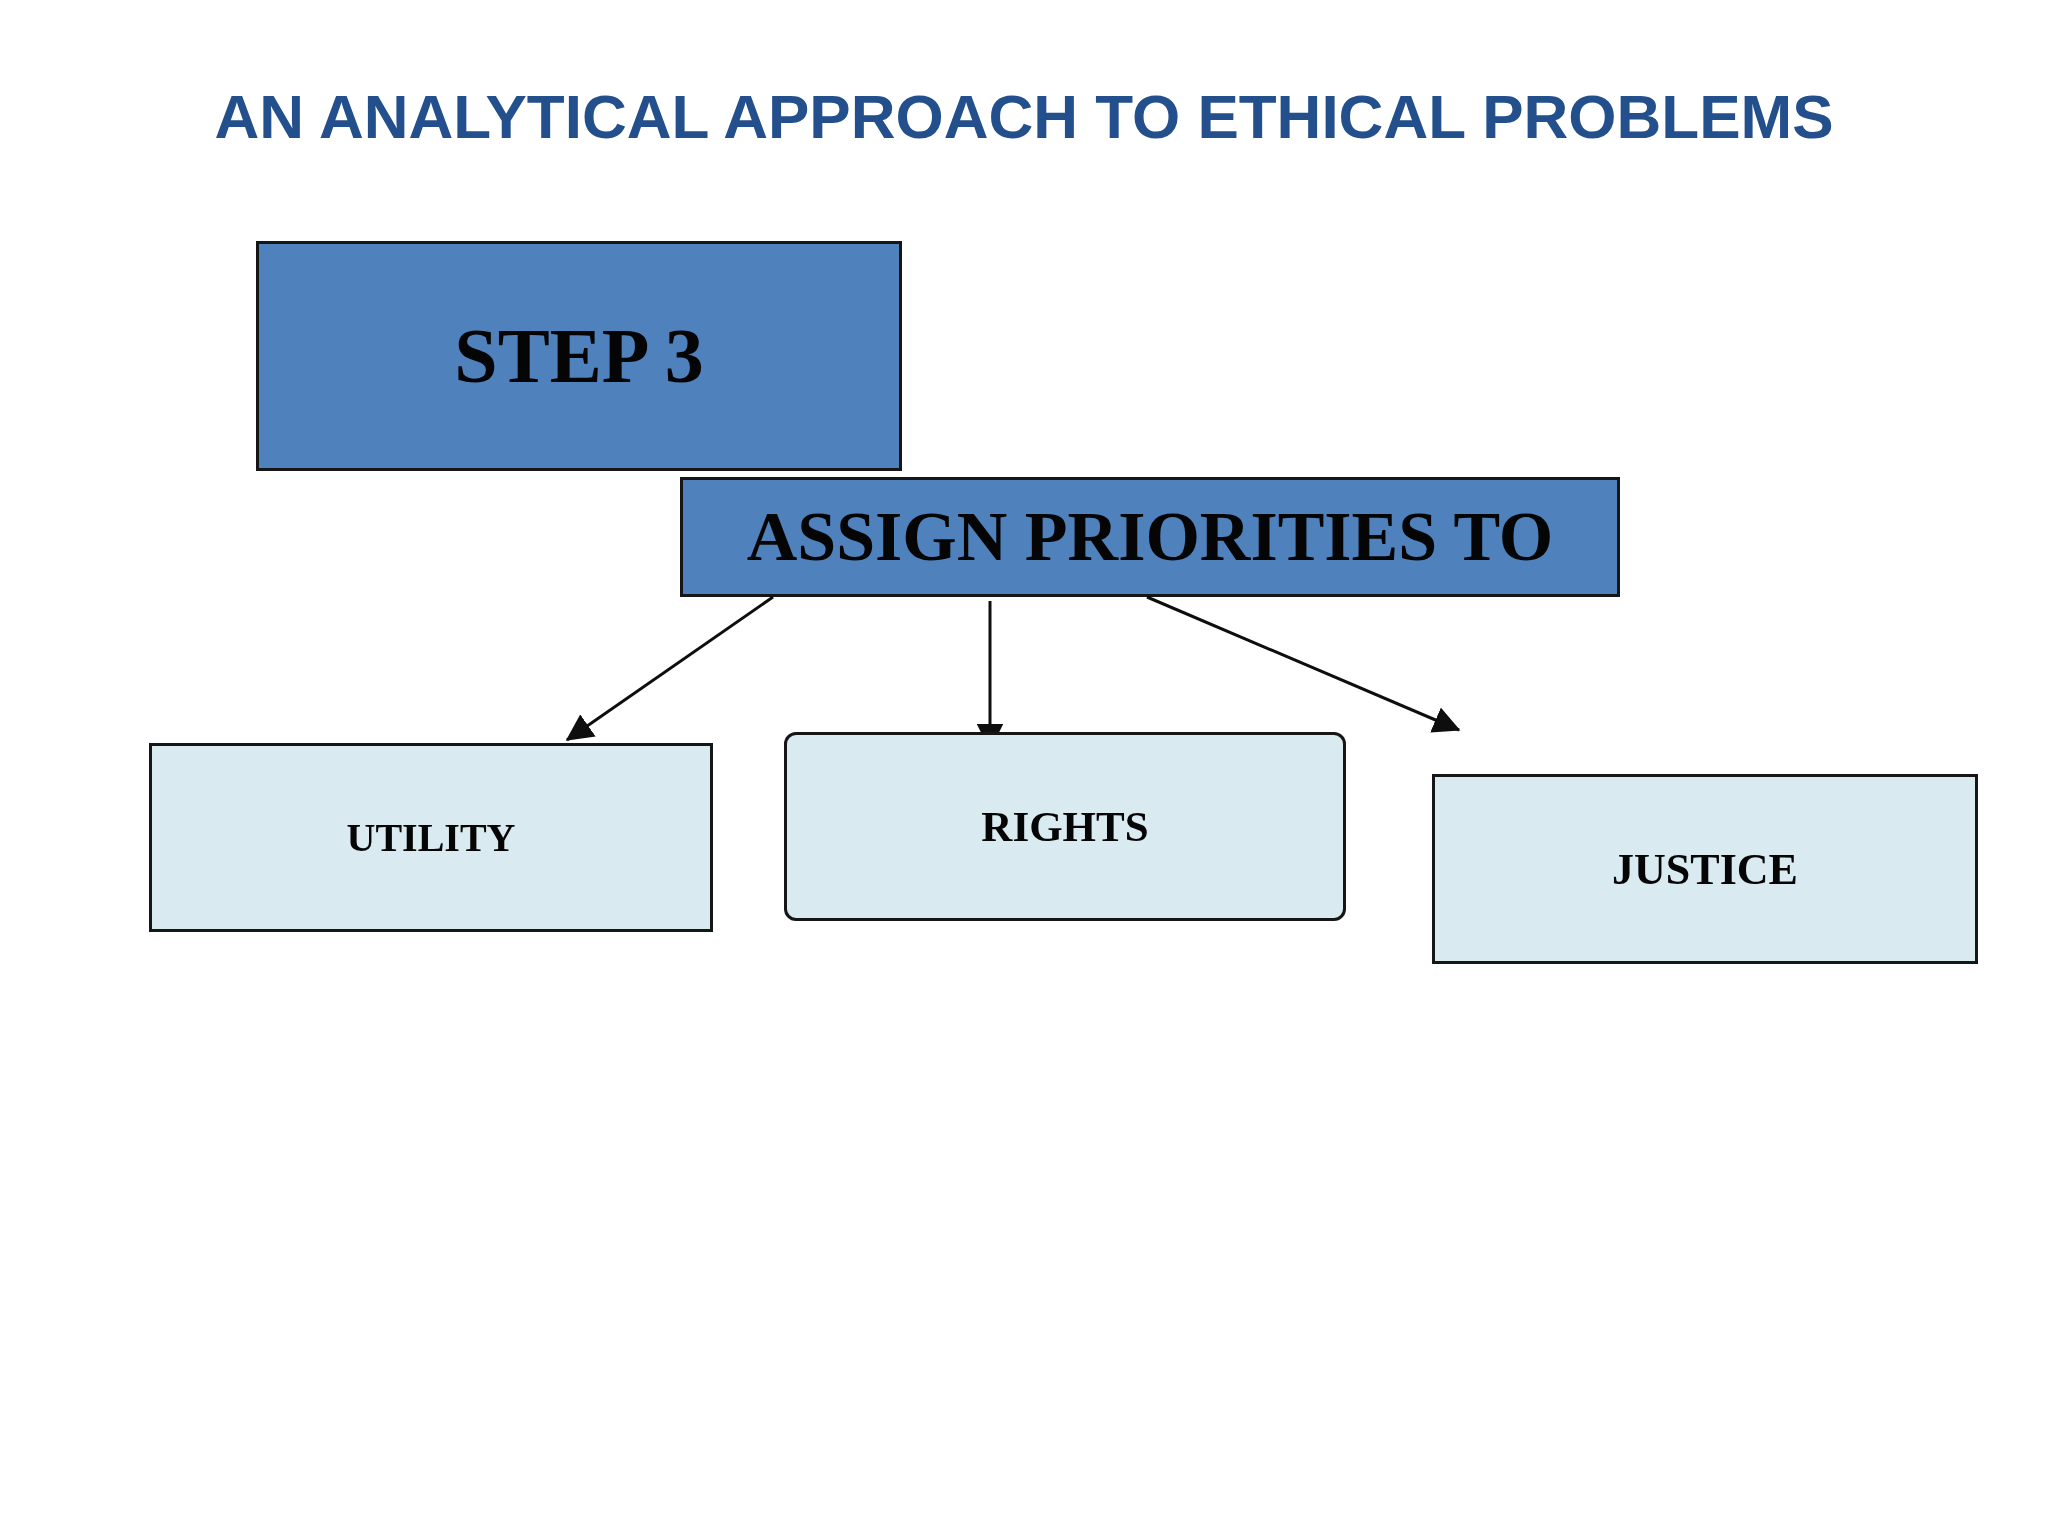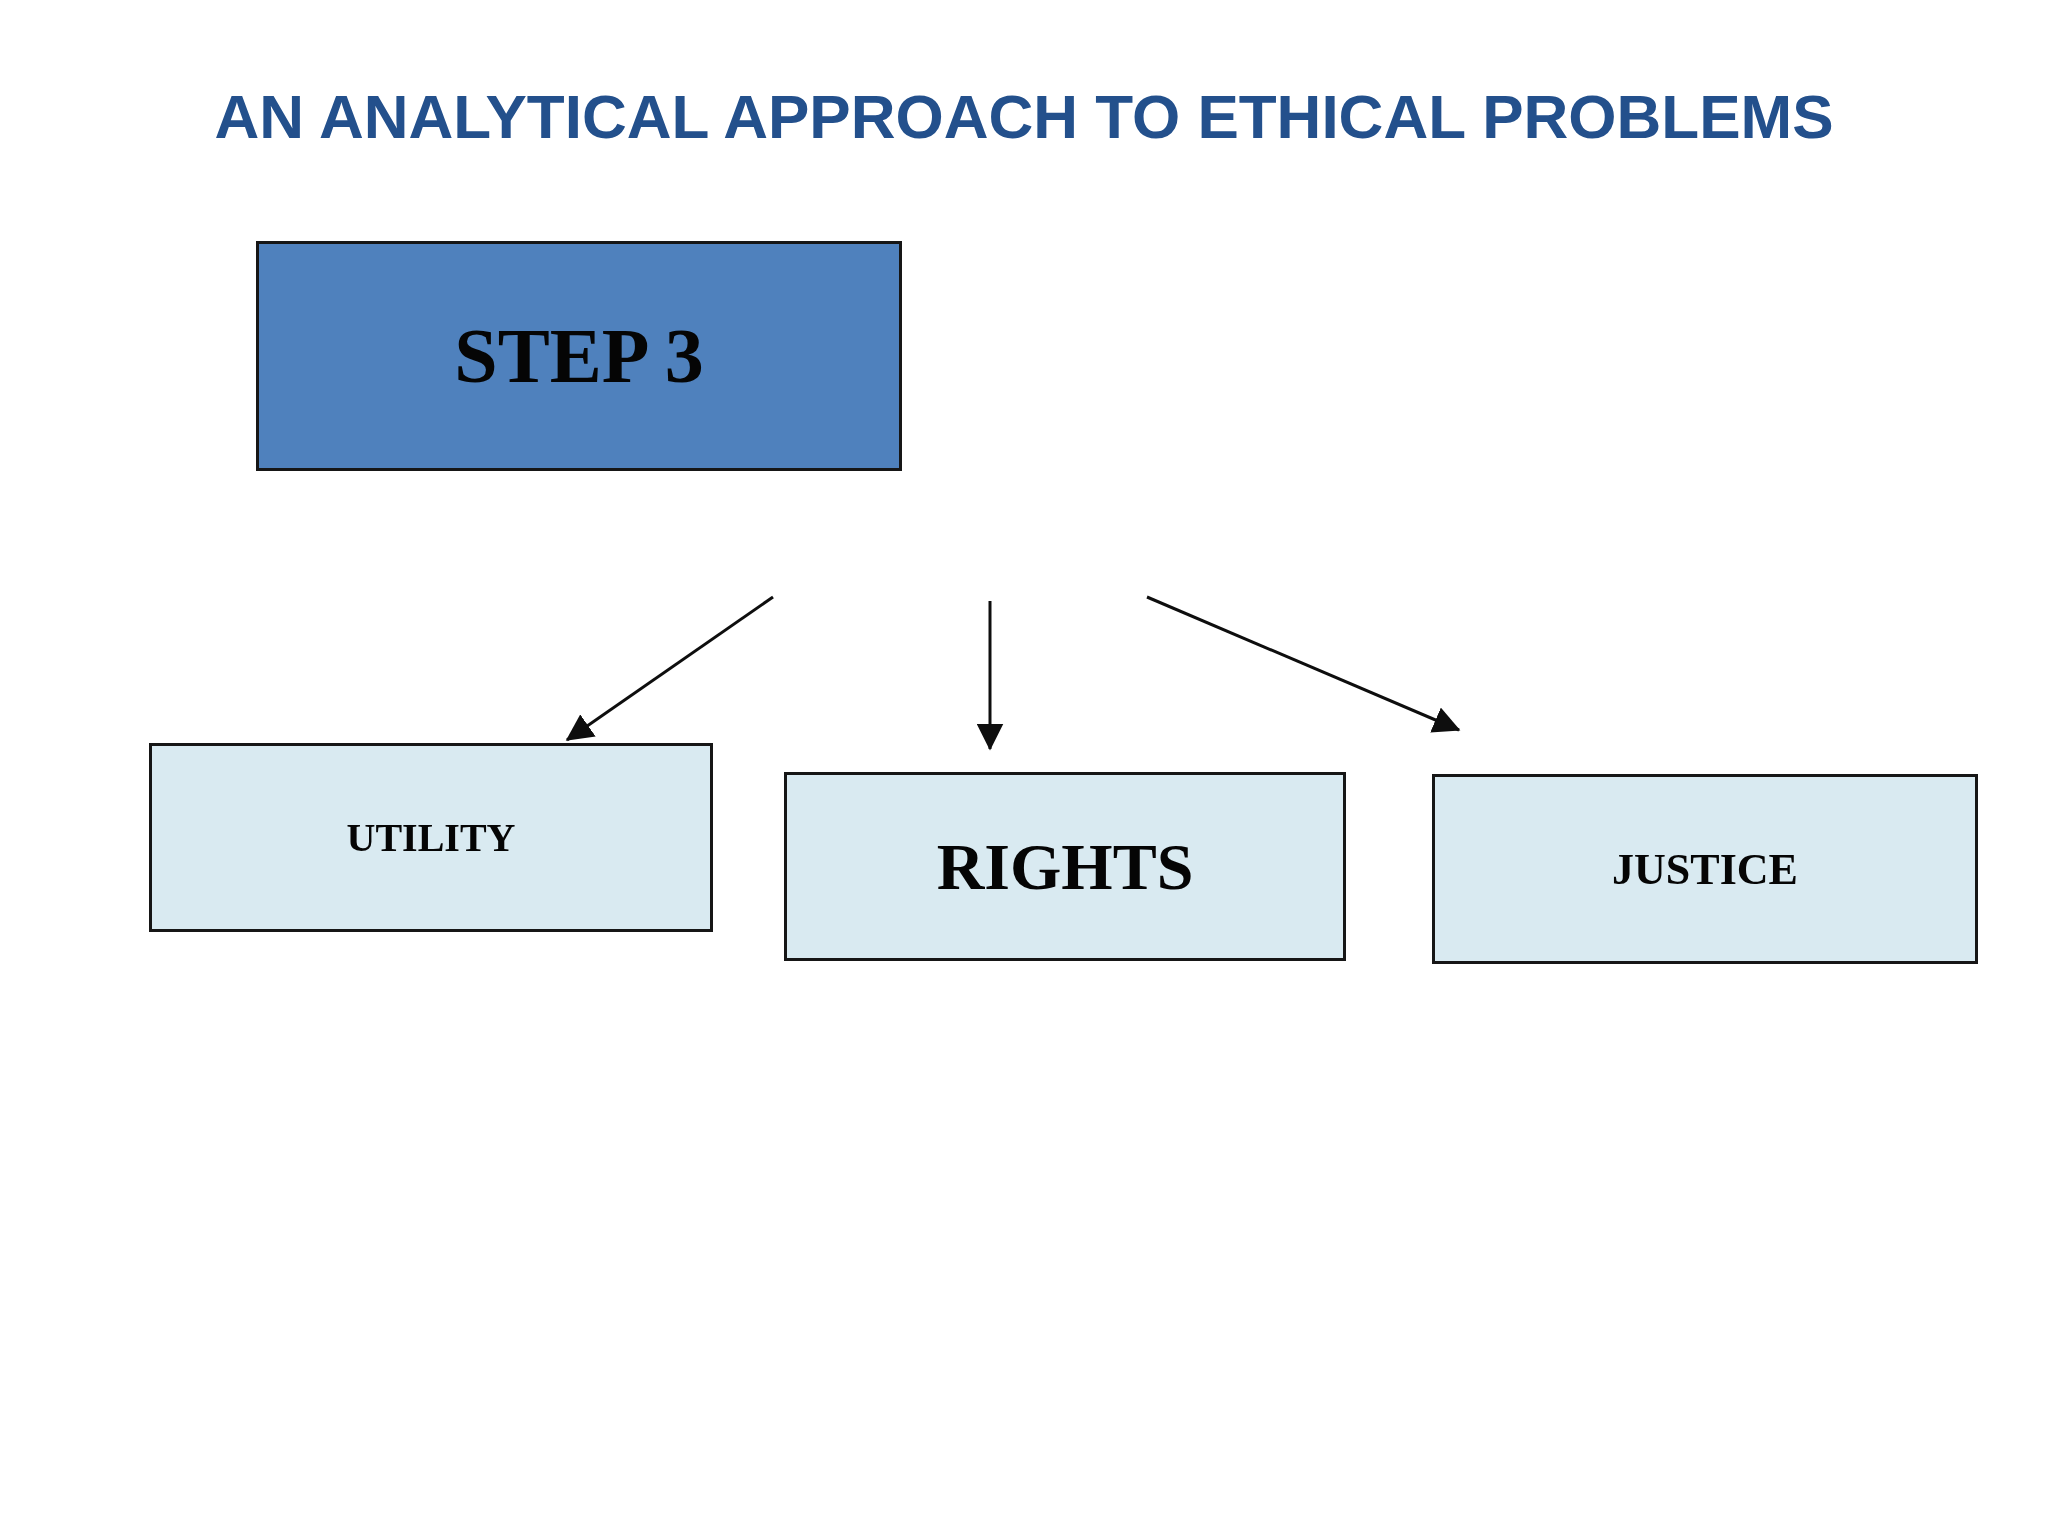"ASSIGN PRIORITIES TO" div.node { html: none -> <div> <span>ASSIGN PRIORITIES TO</span> </div> }
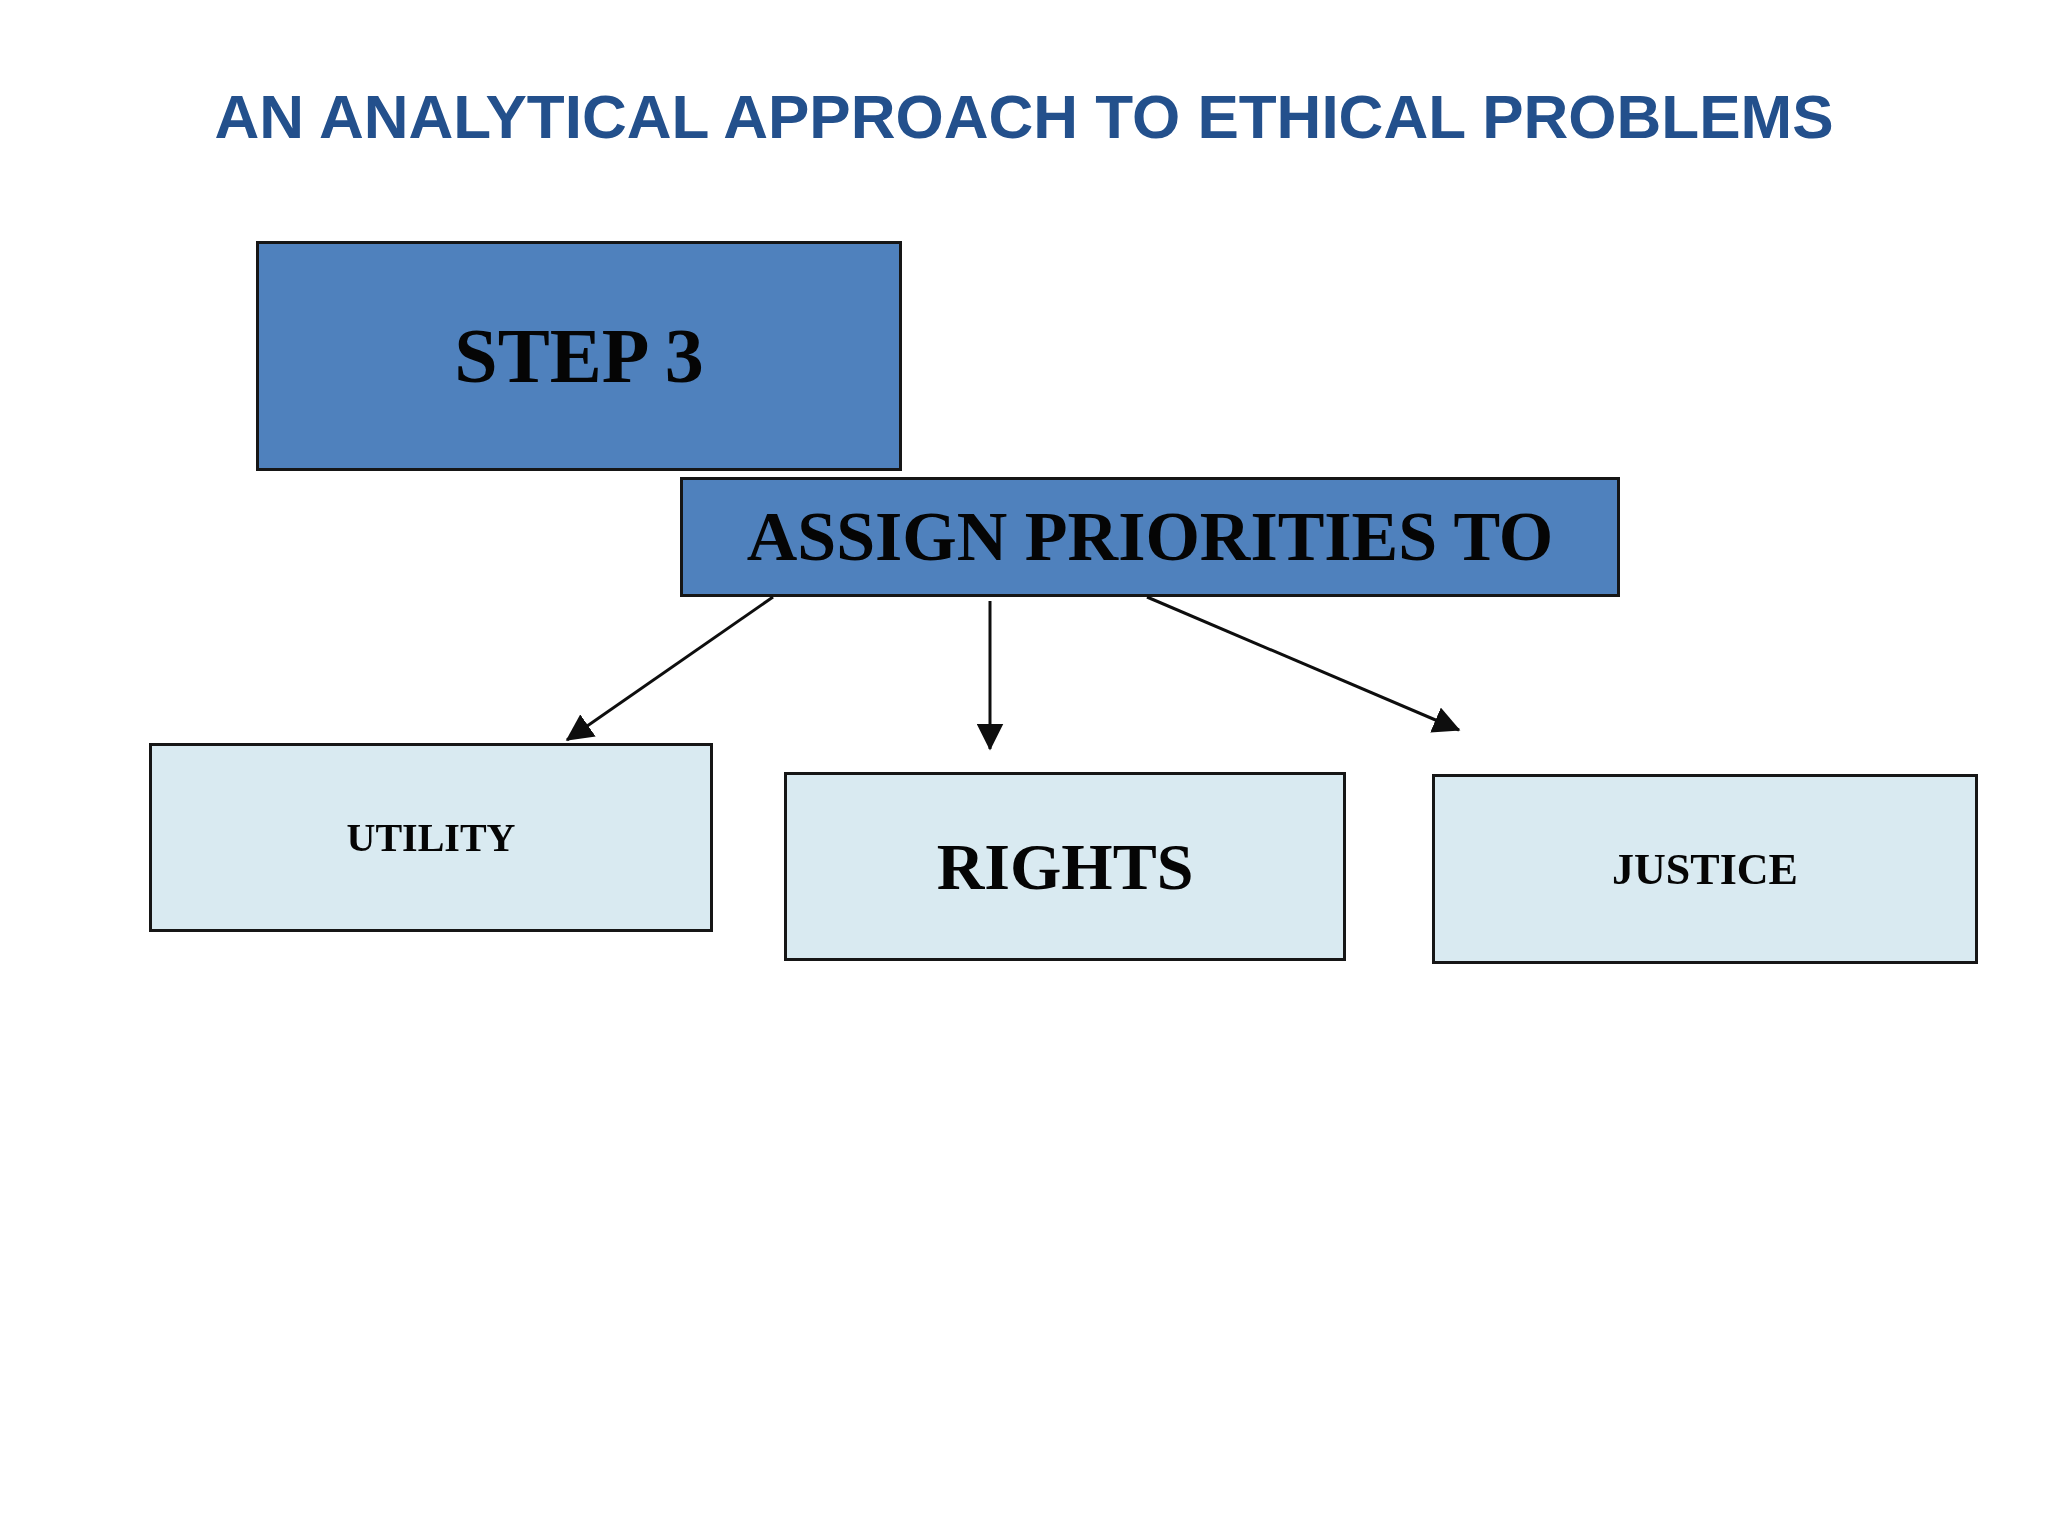"RIGHTS" .rights-box { border-radius: none -> 12px; font-size: 66px -> 43px; top: 772px -> 732px }
